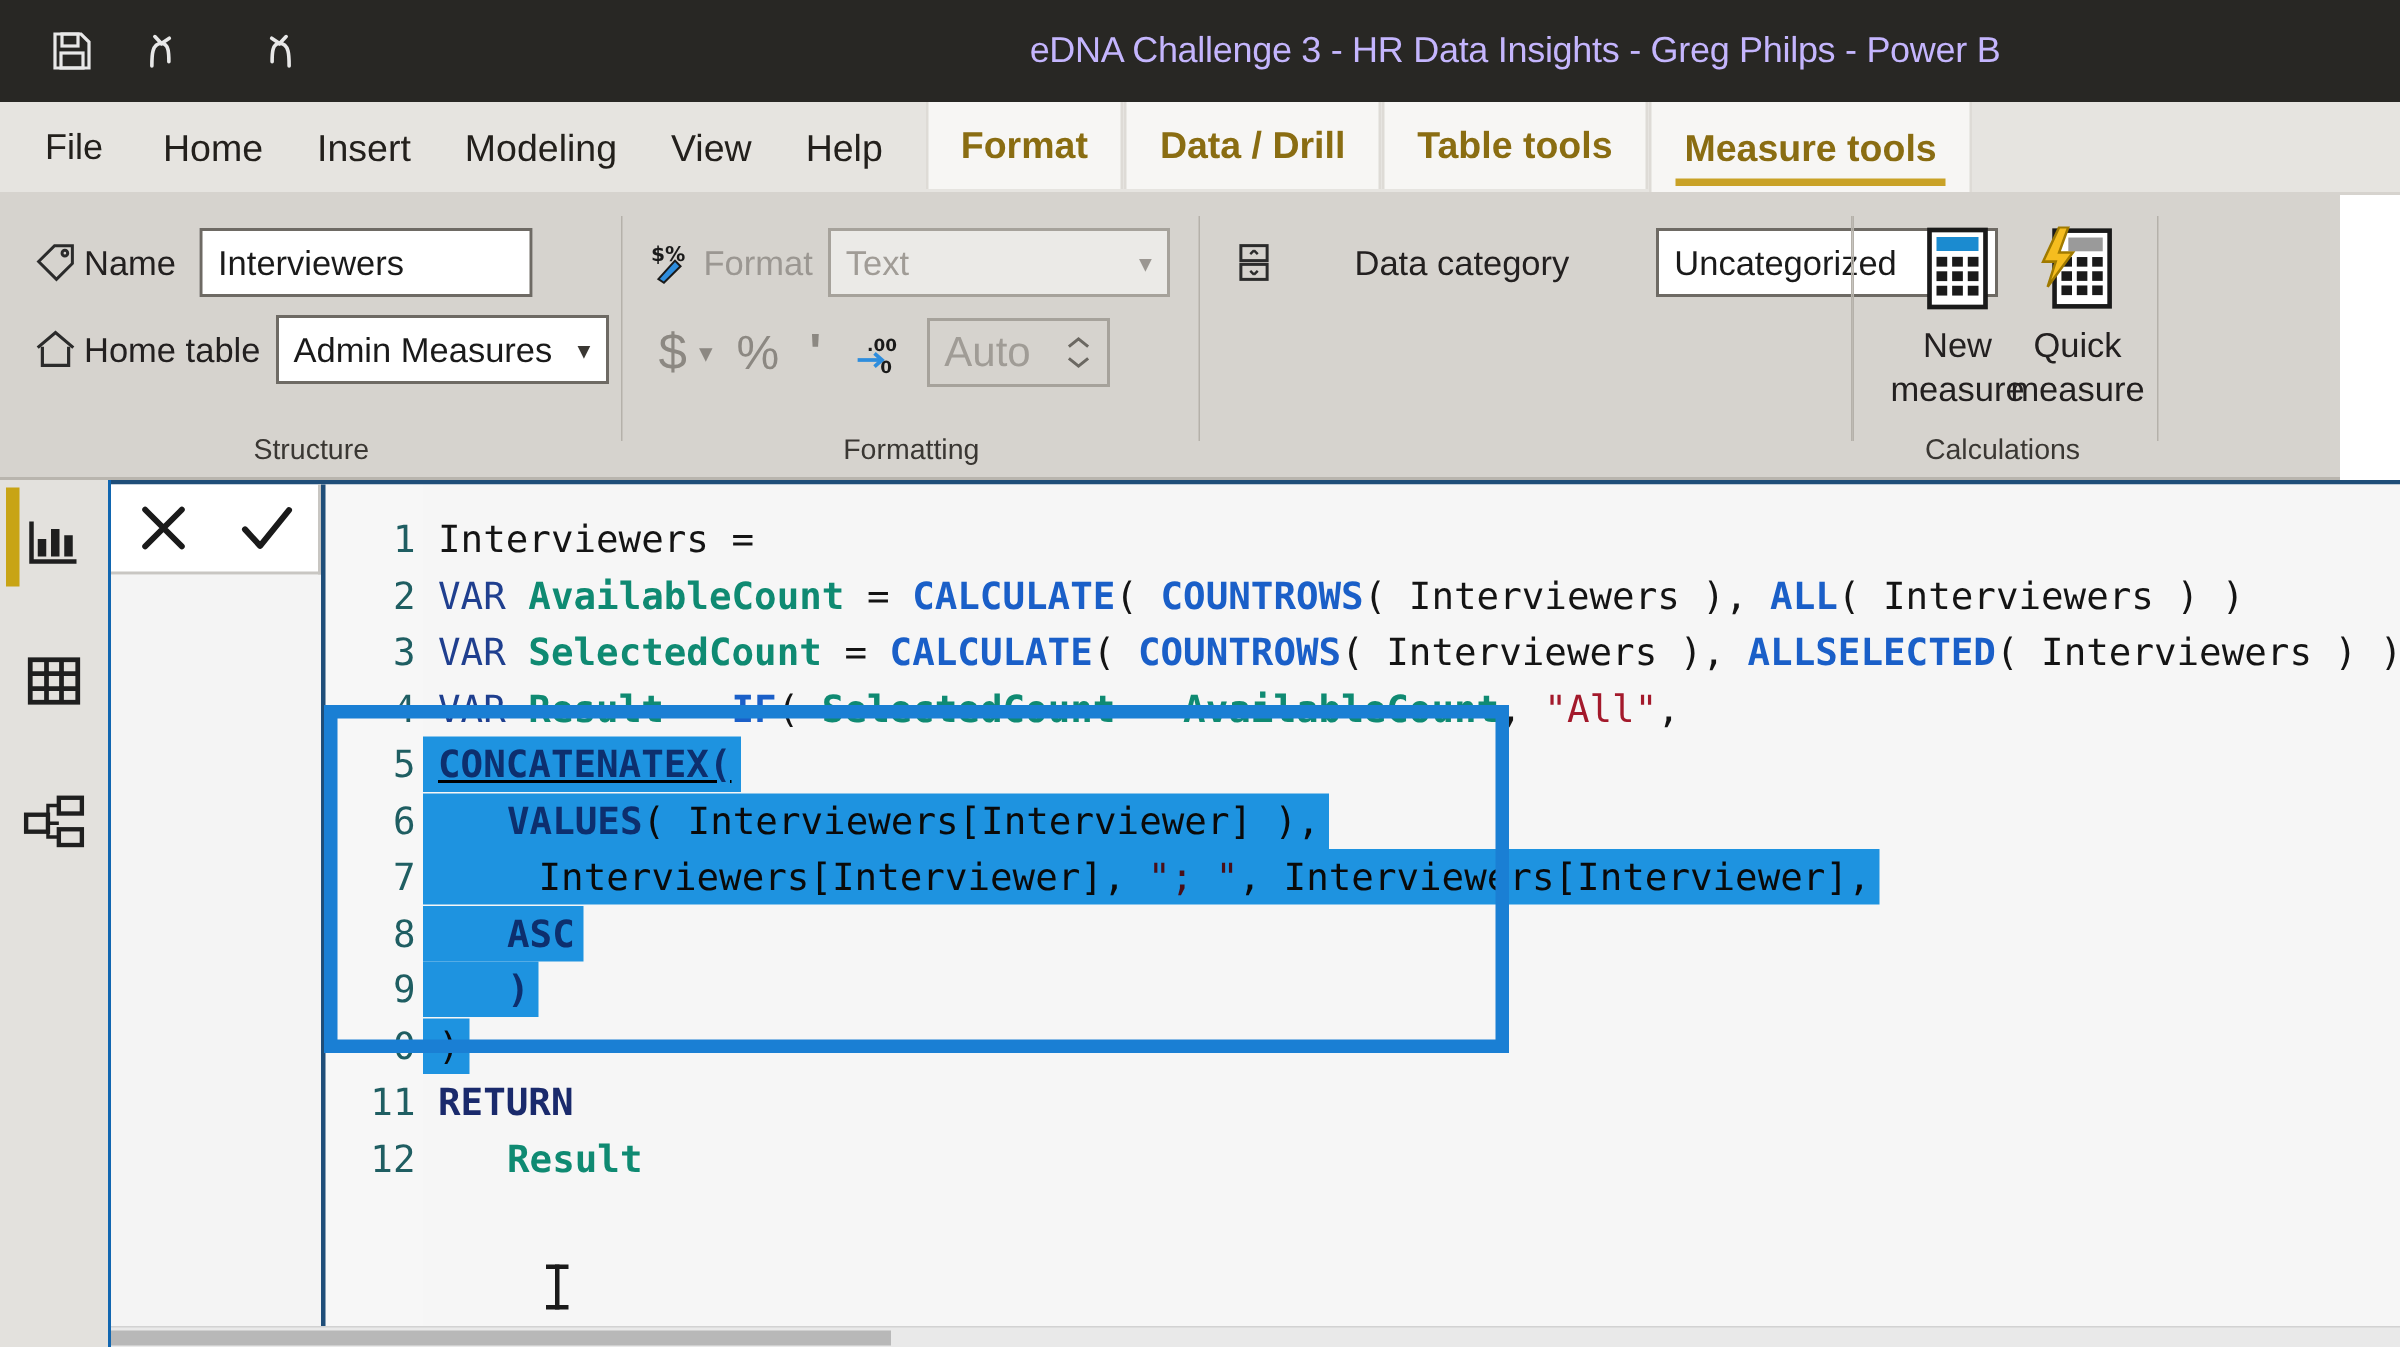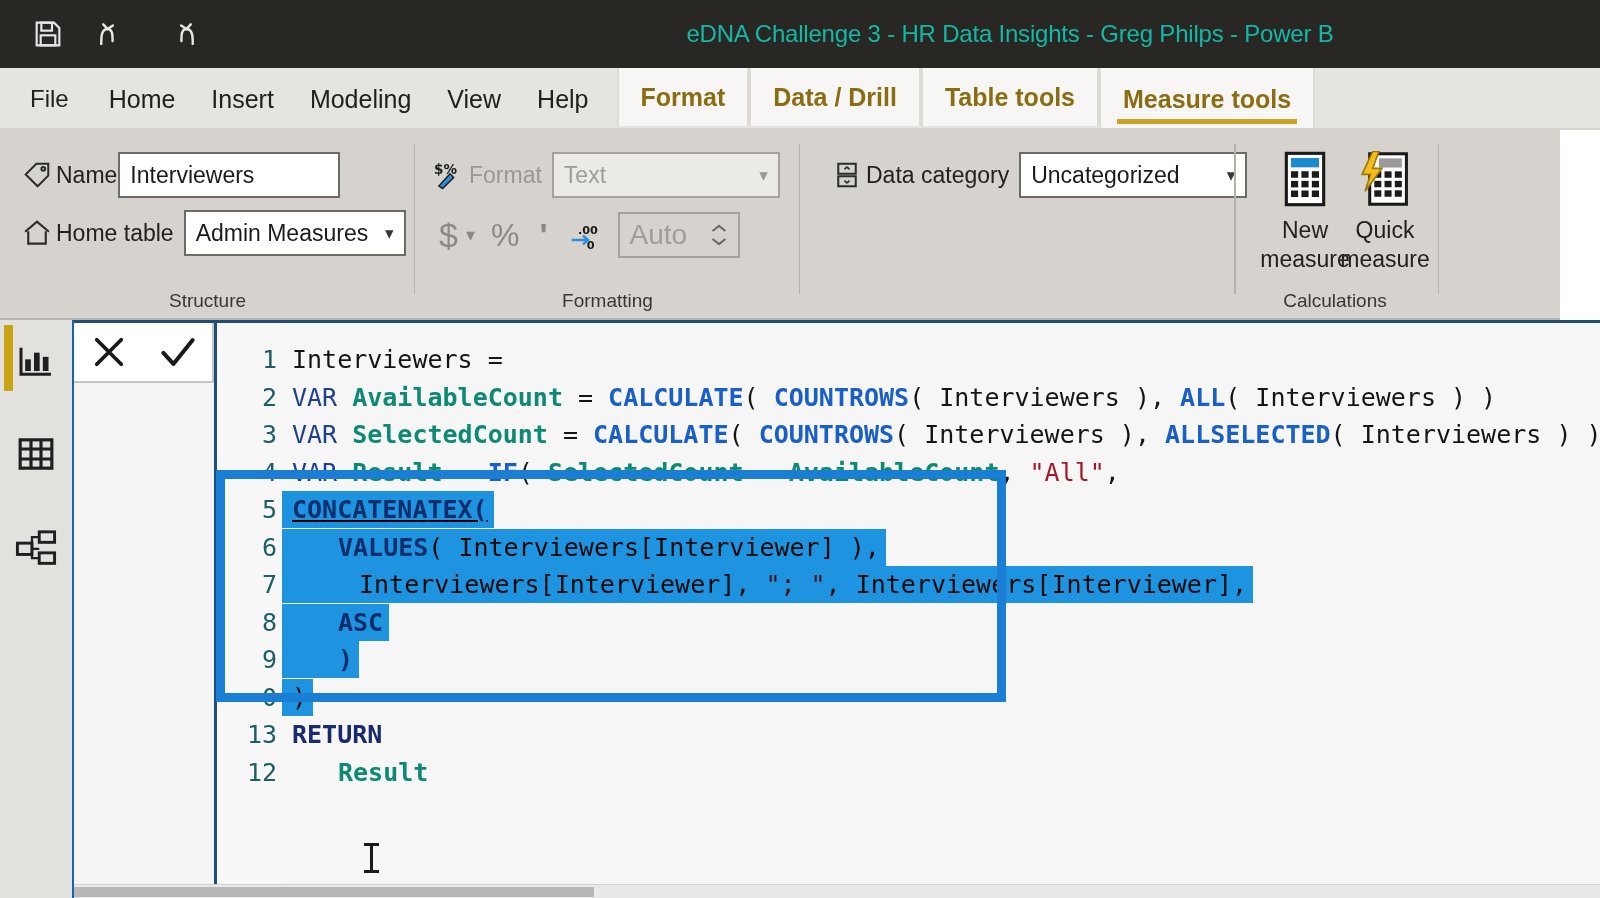"eDNA Challenge 3 - HR" .title-text { color: #14b8a6 -> #c4b5fd }
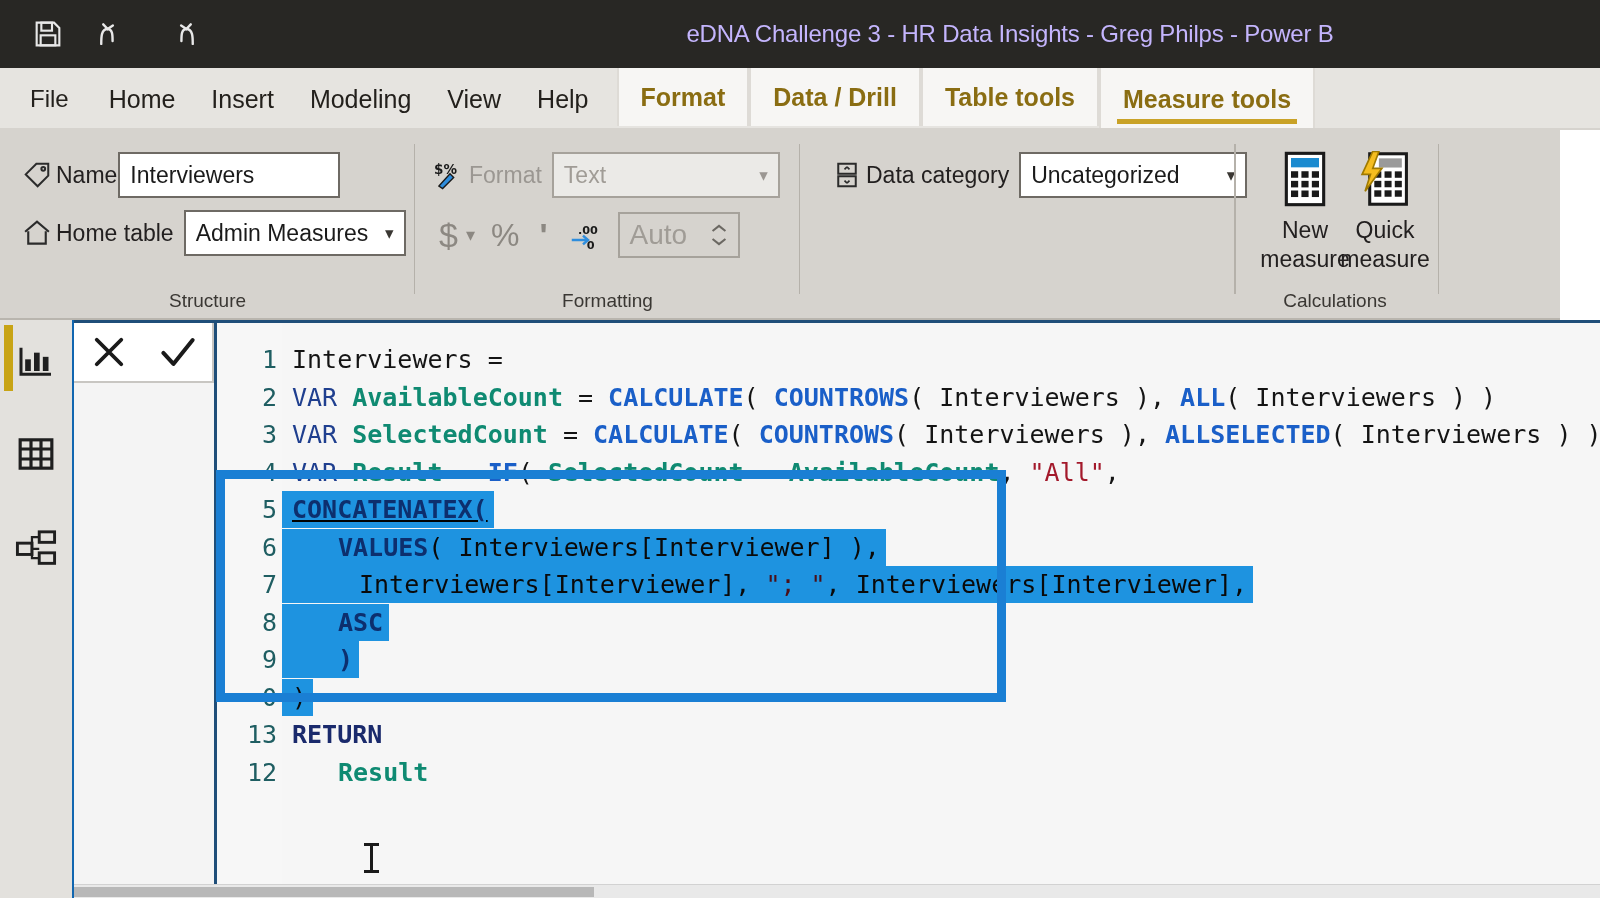"Interviewers" div.tbox { margin-left: 1px -> 16px }
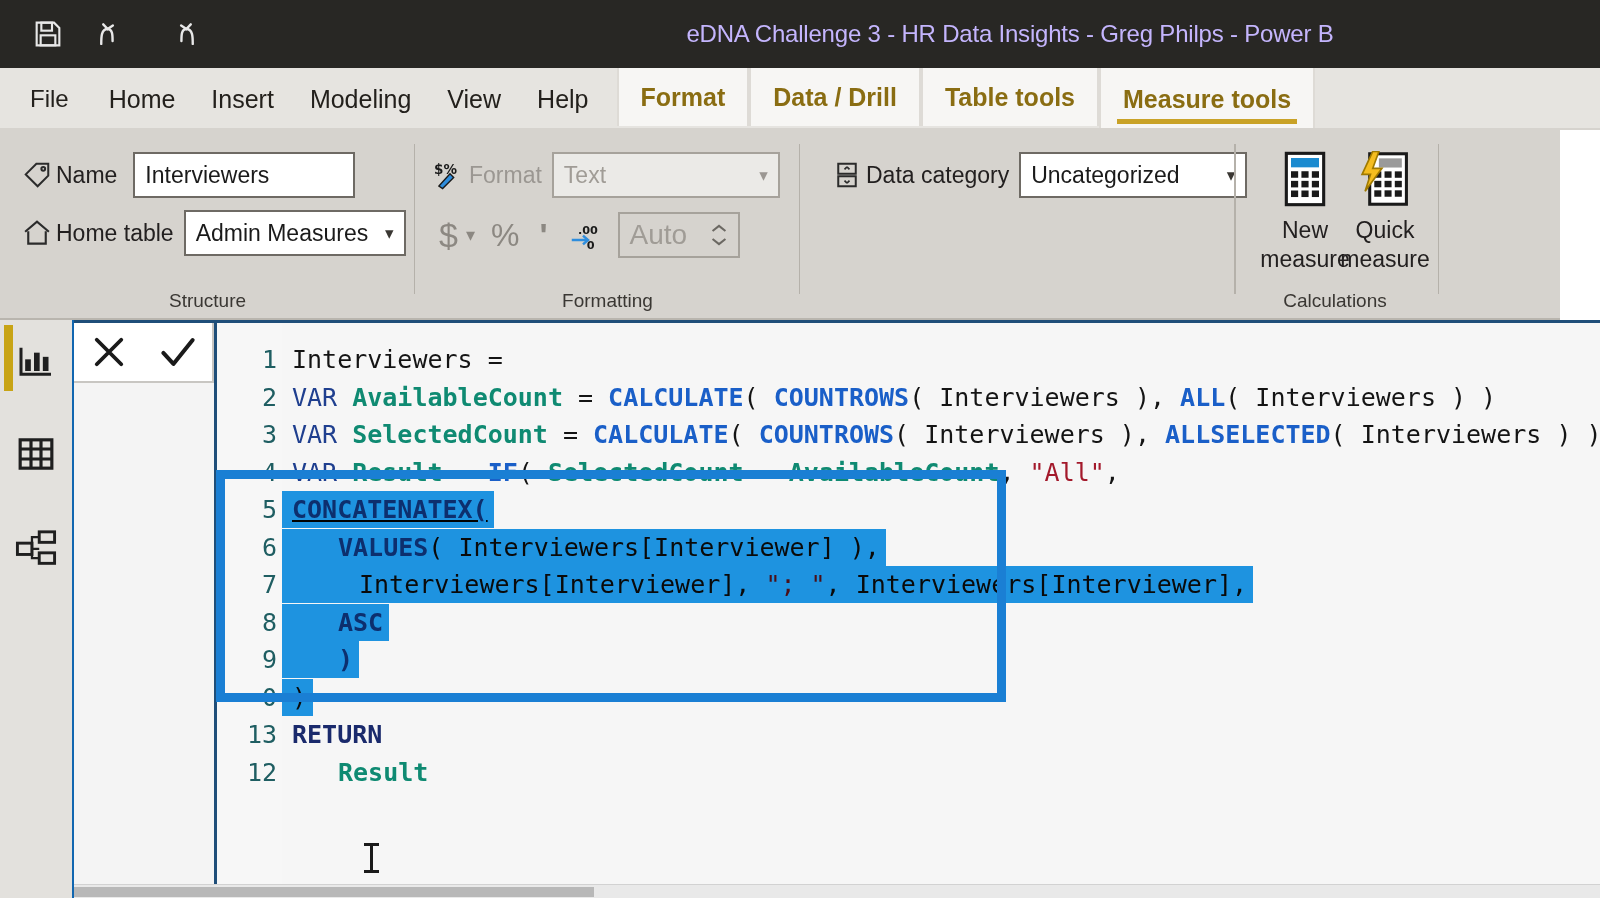"Data category" div.field-row { gap: none -> 48px; left: 28px -> 17px }
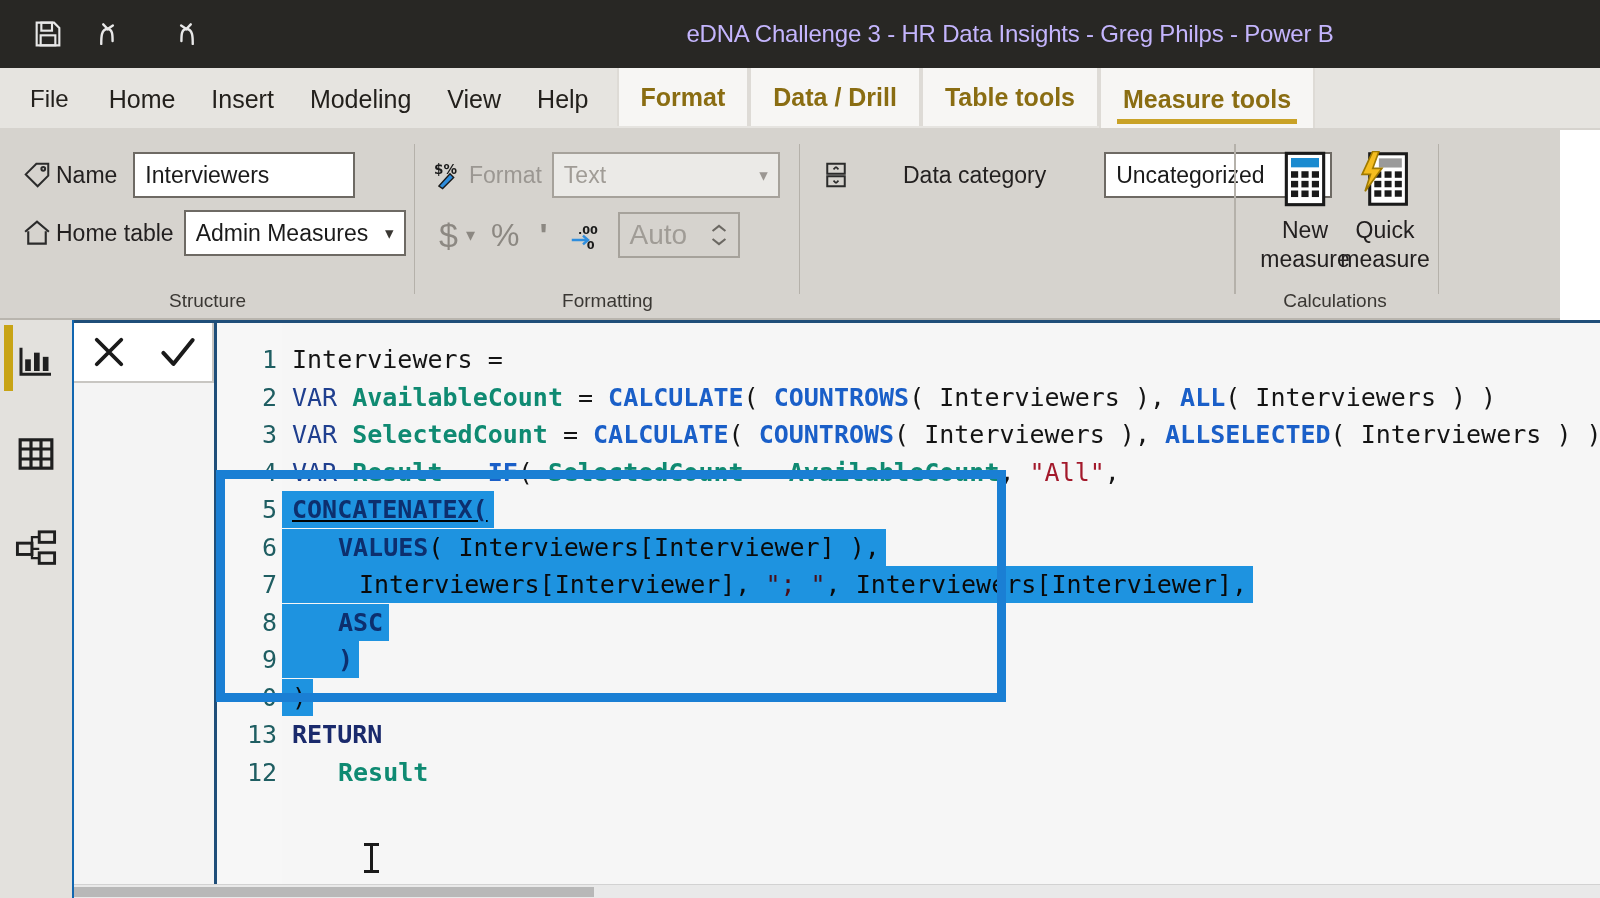"13" div.ln { text: 13 -> 11 }
